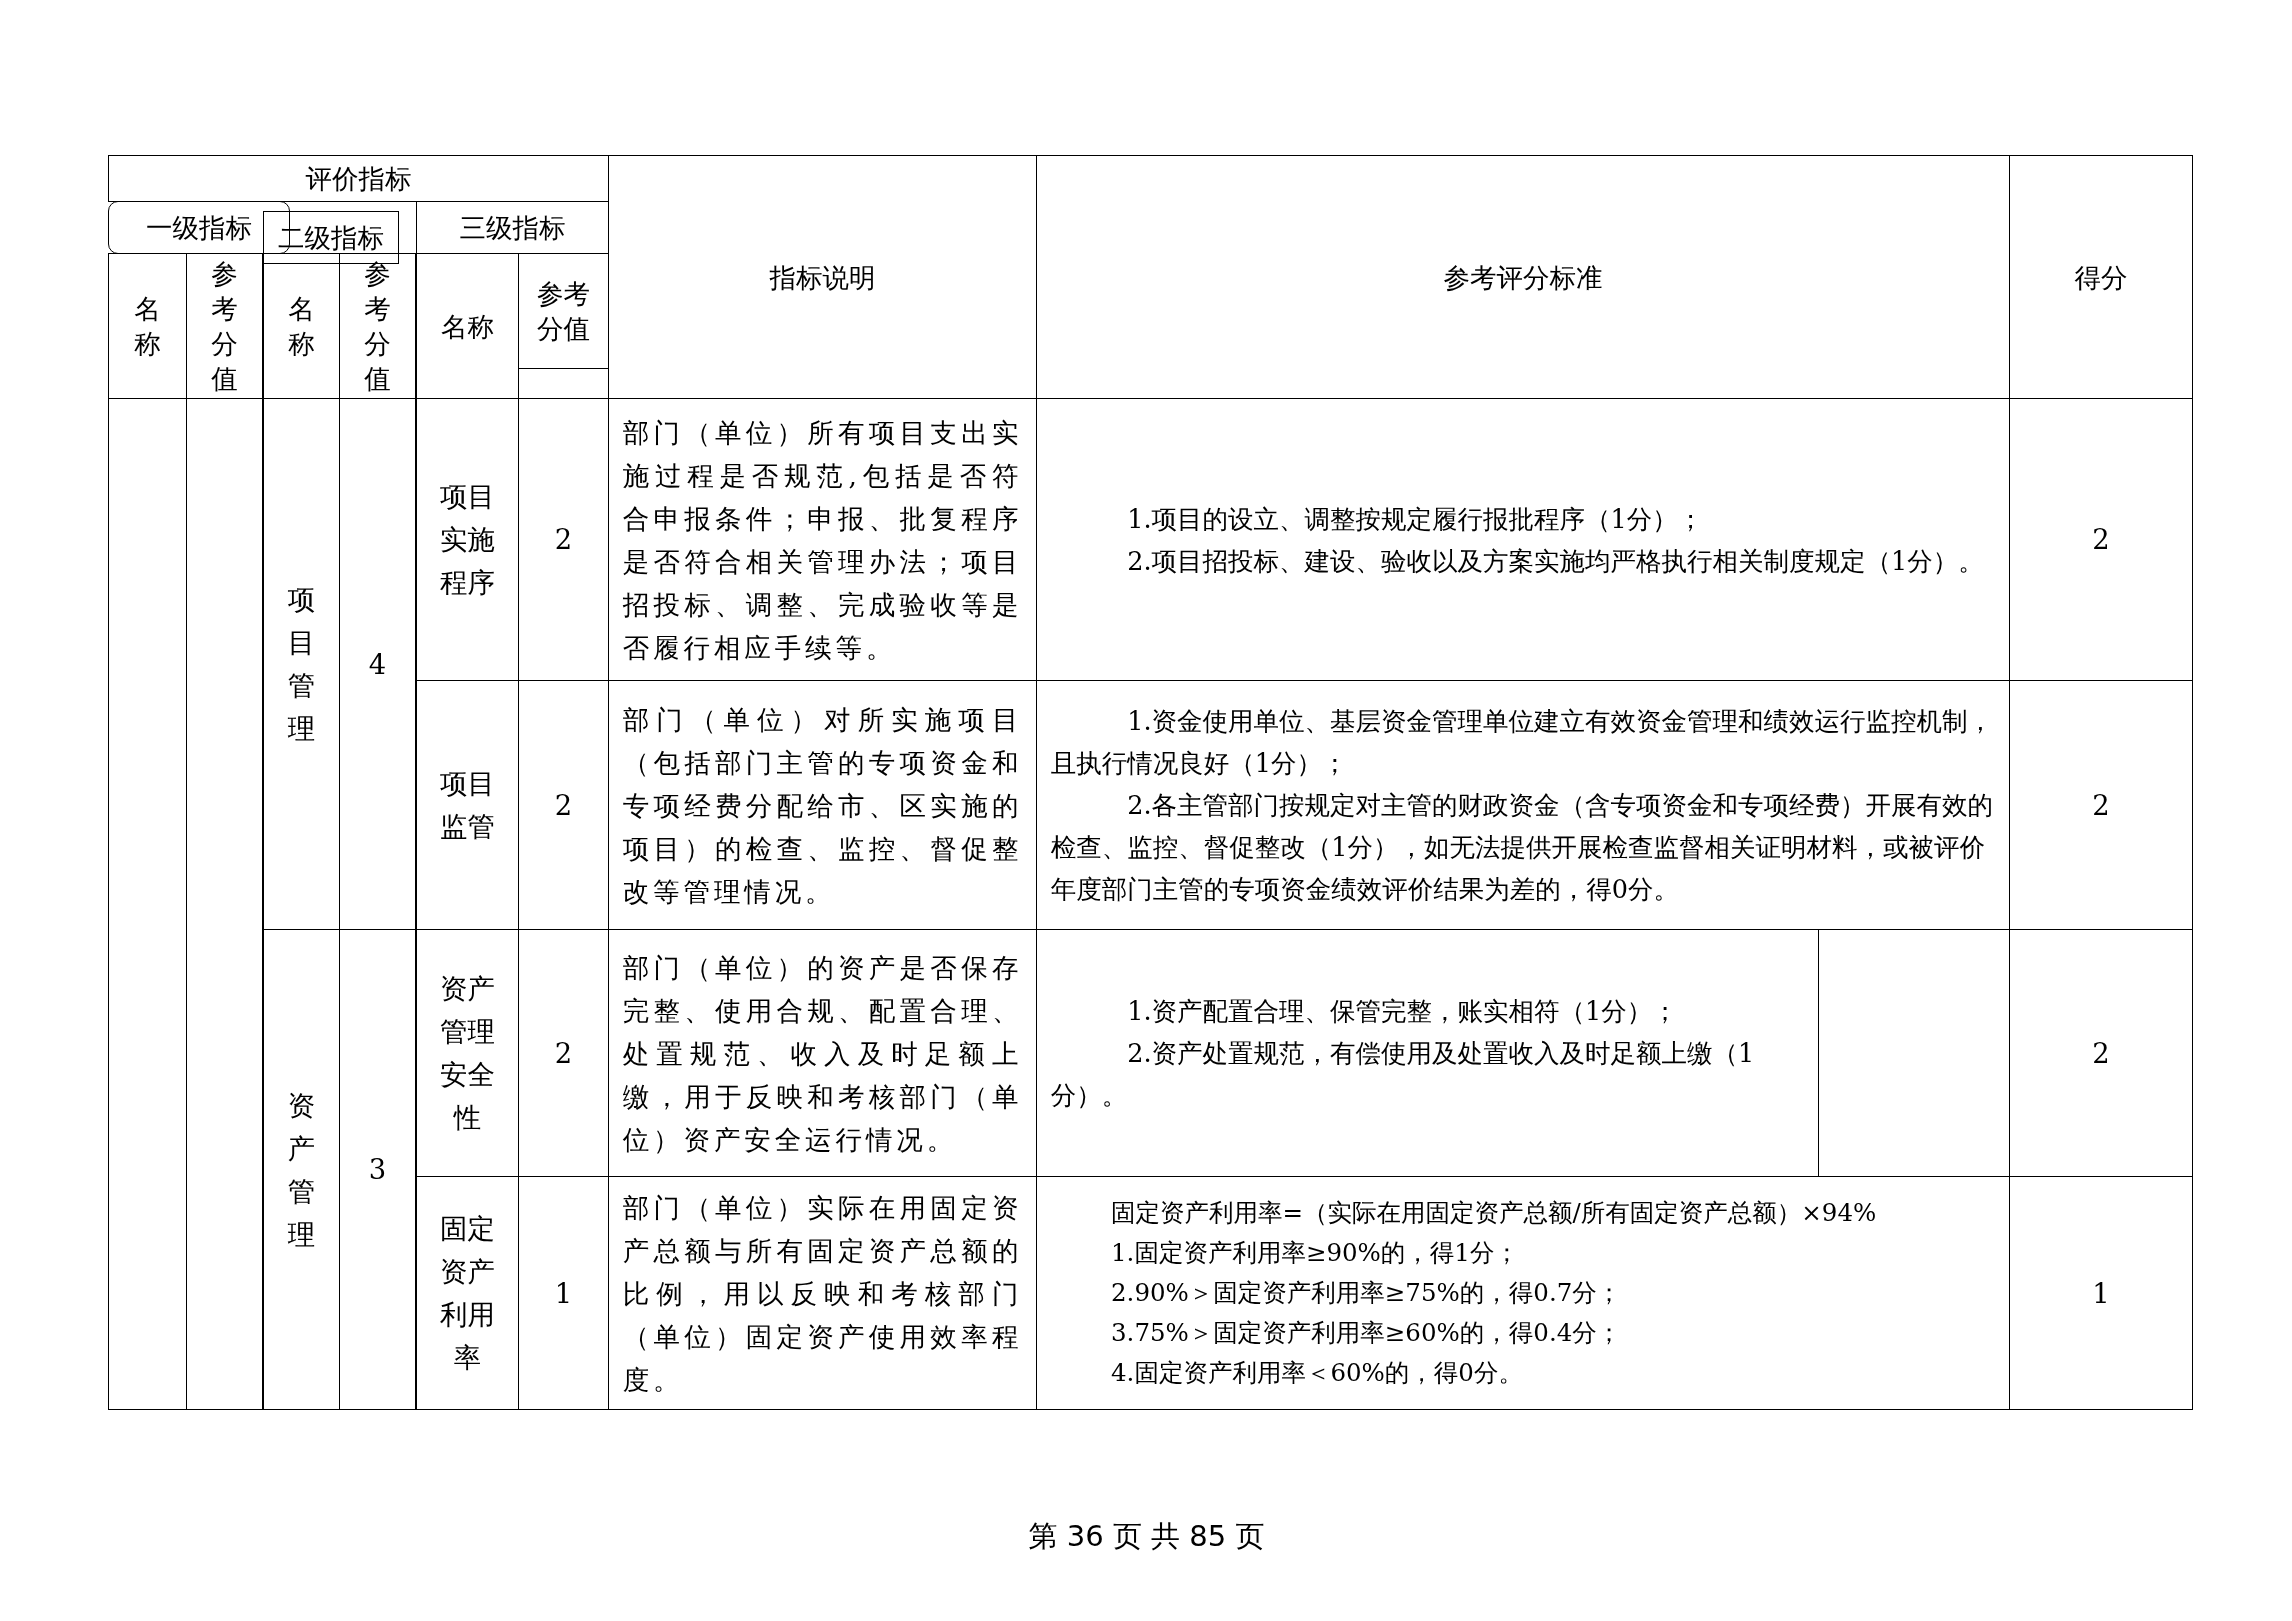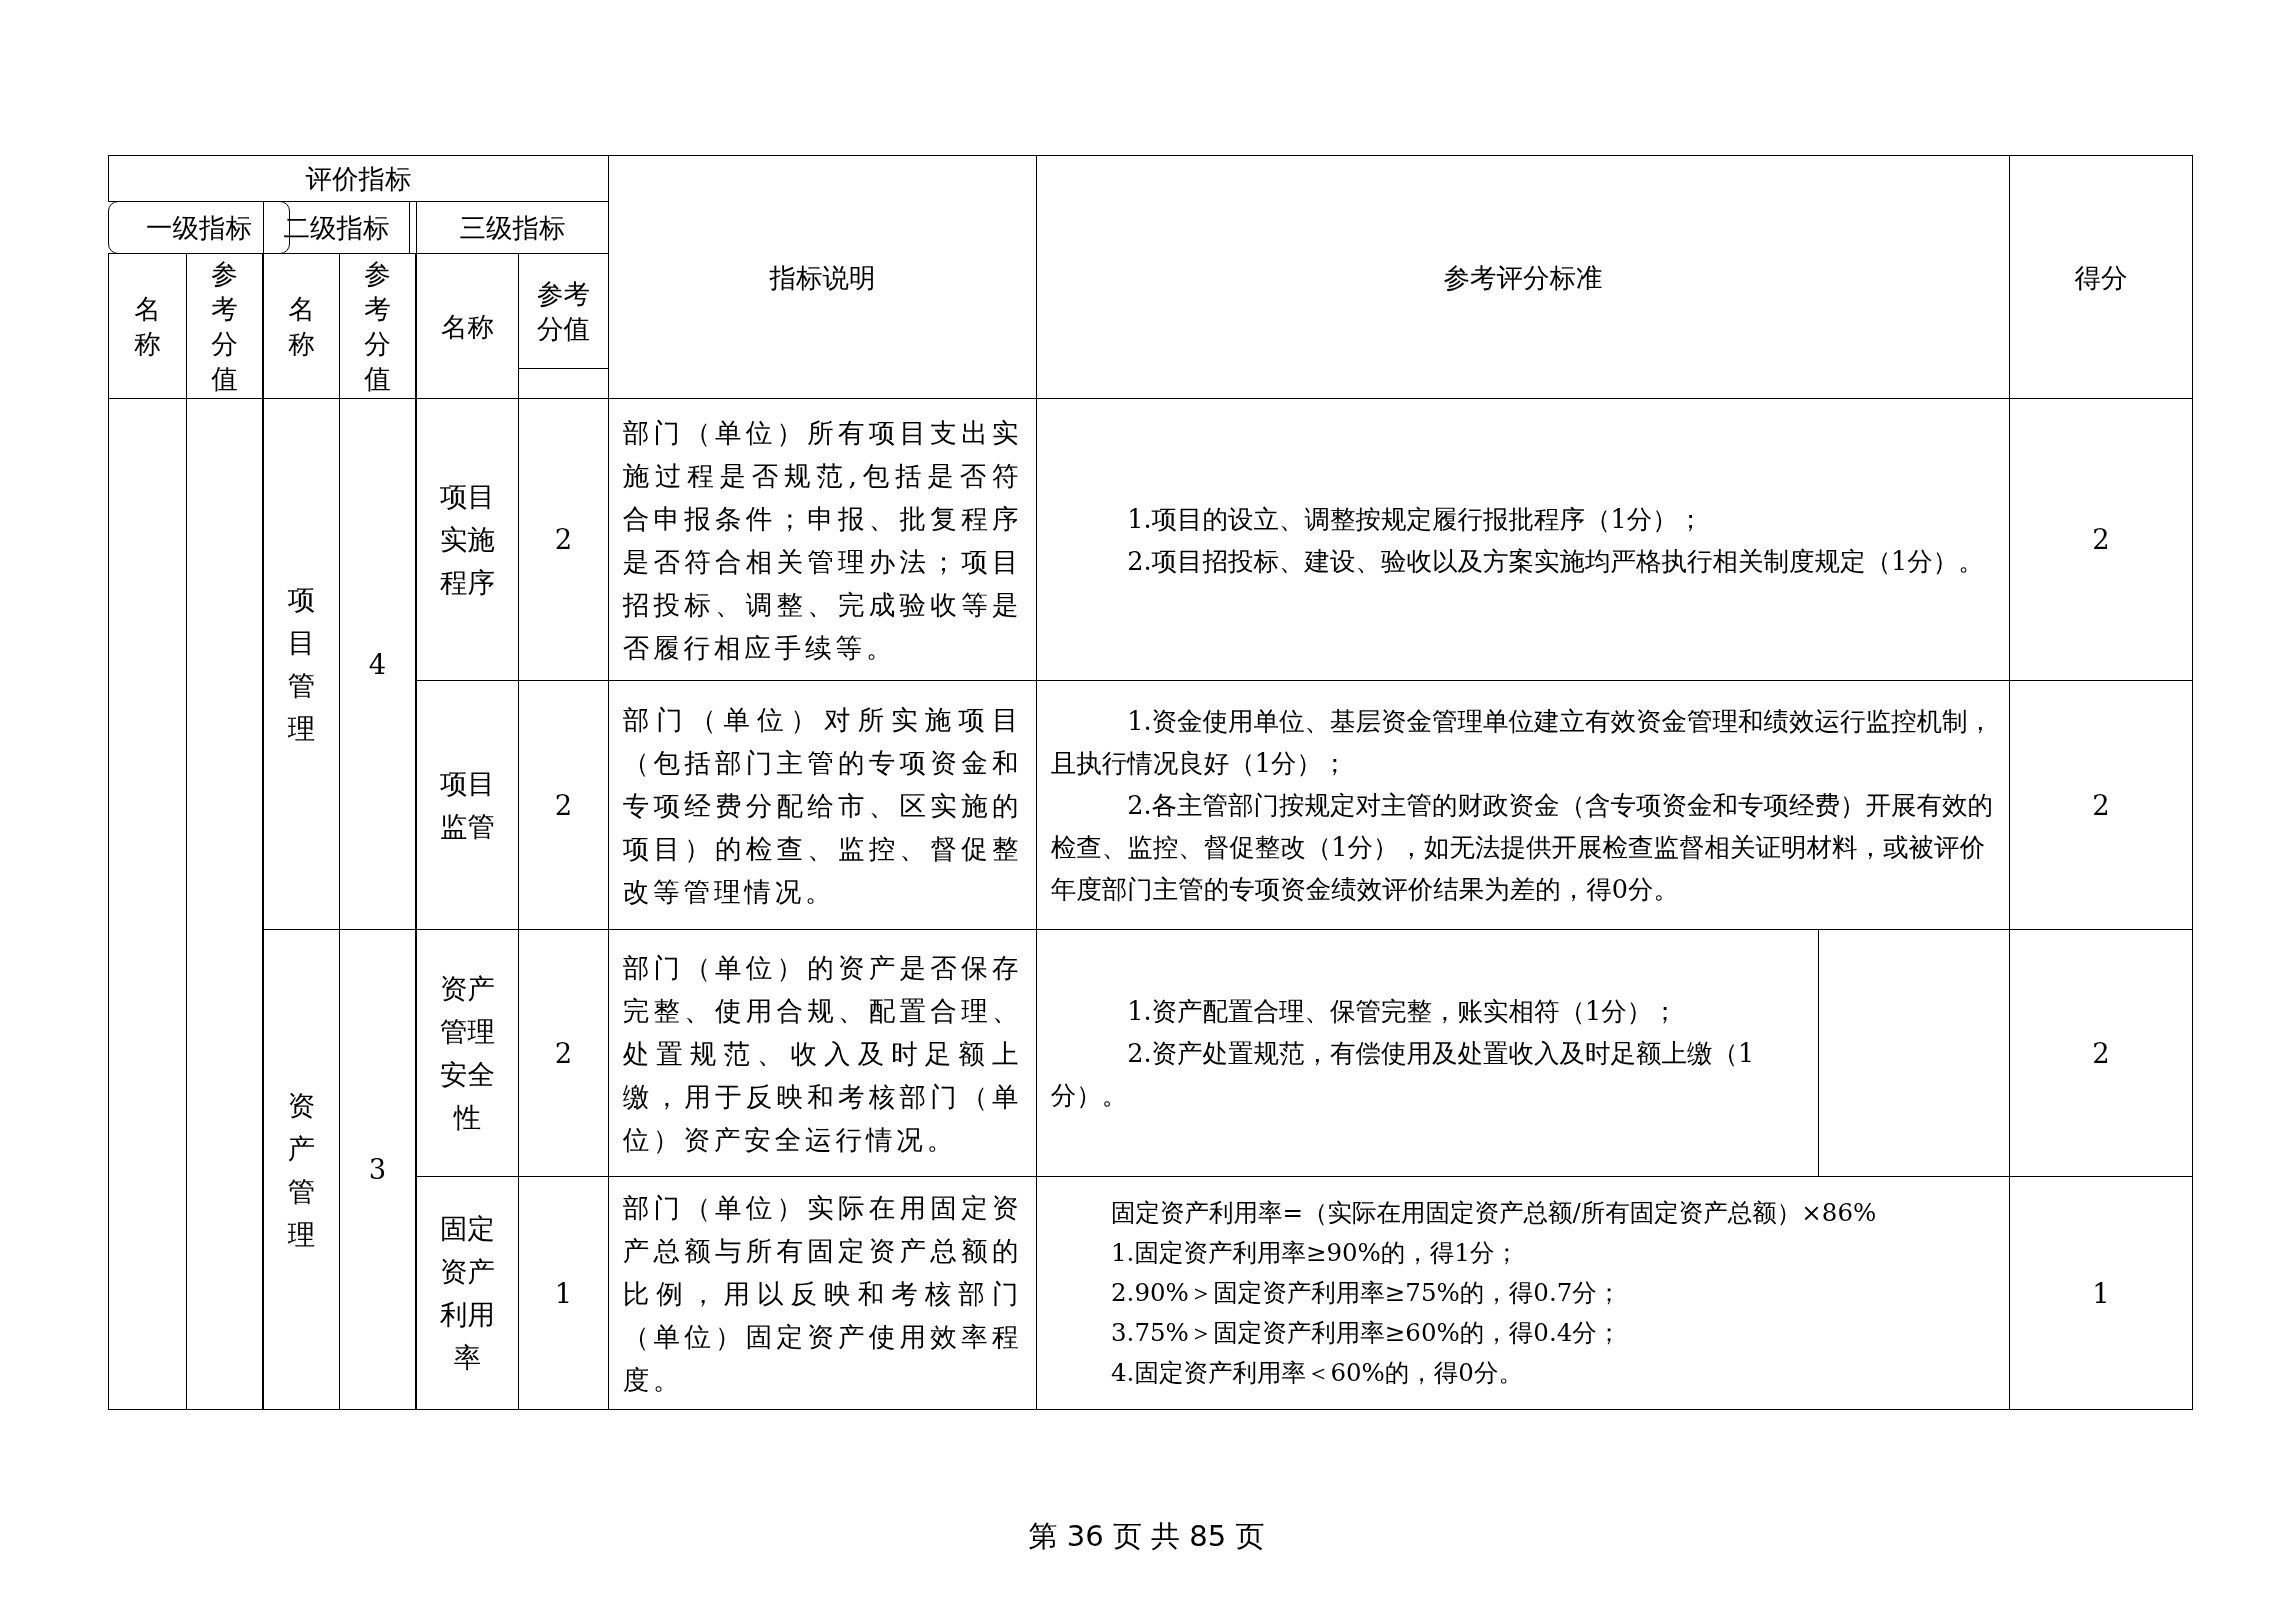"二级指标" div.cell { top: 201px -> 211px; width: 147px -> 136px }
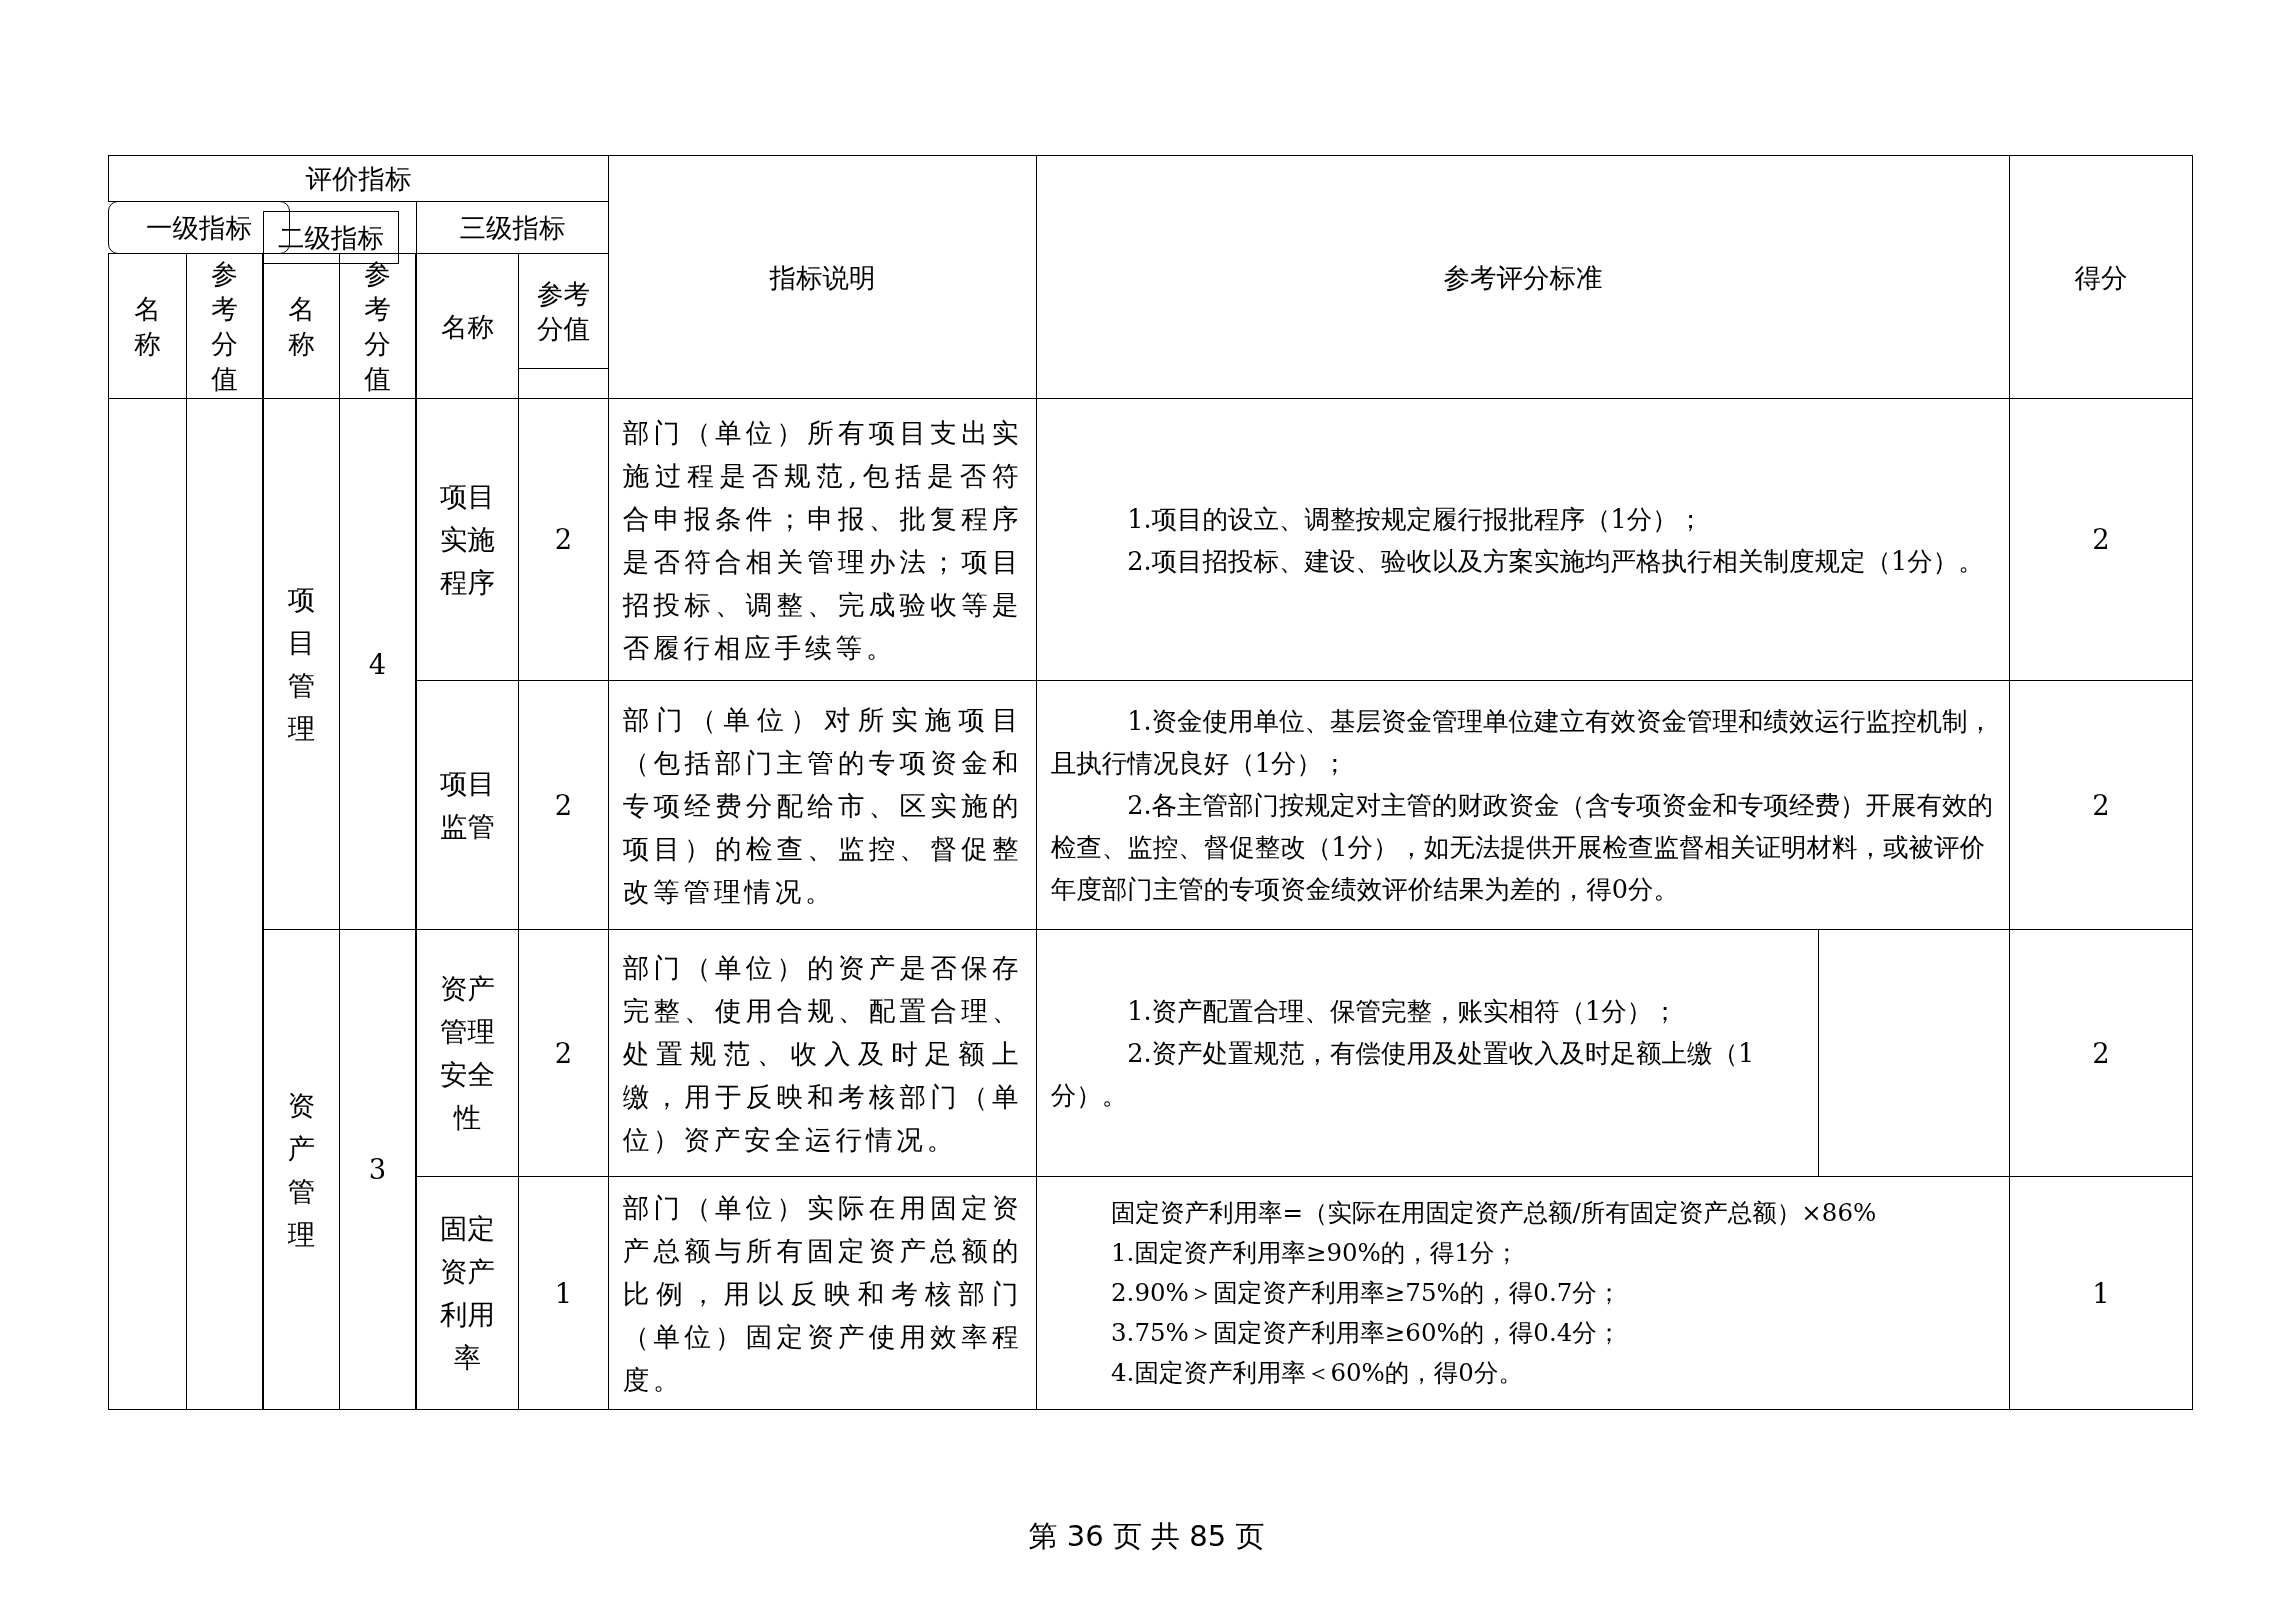"固定资产利用率=（实际在用固定资产总额/所有固定资产总额）×86%" div { text: 86% -> 94% }
